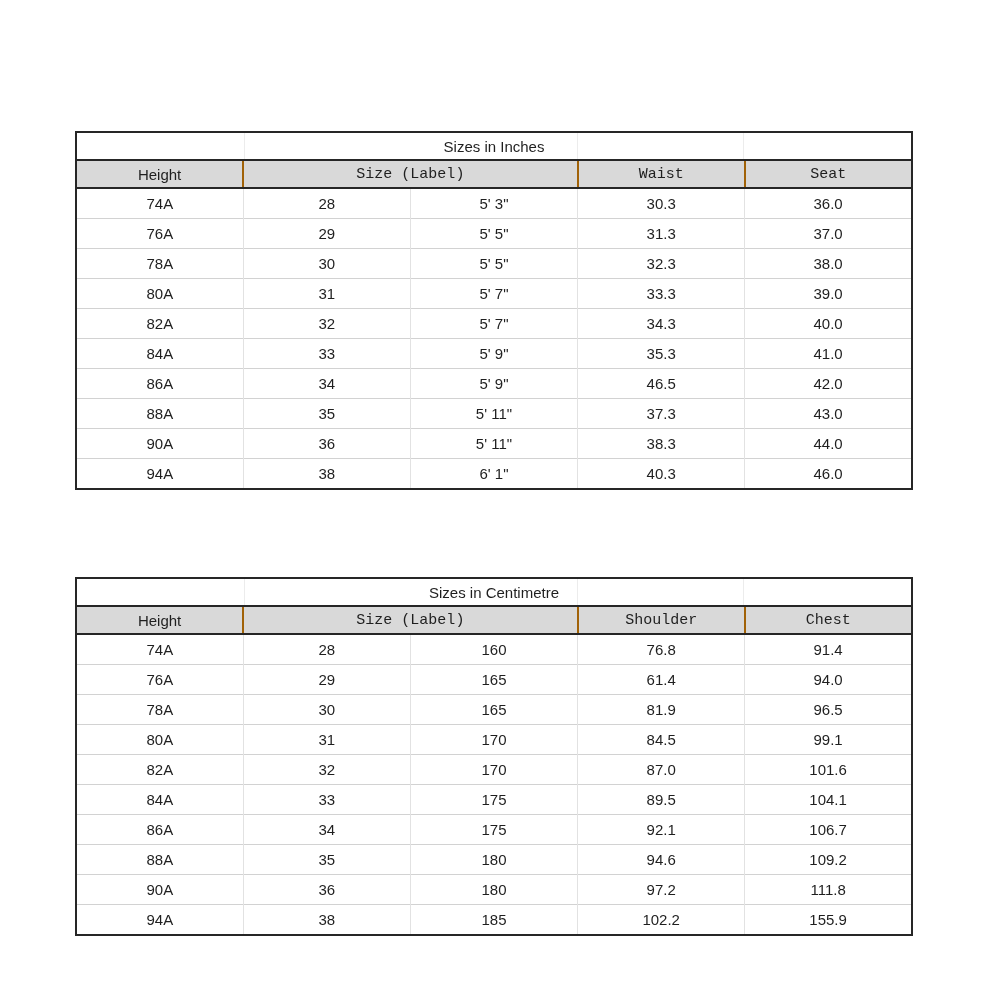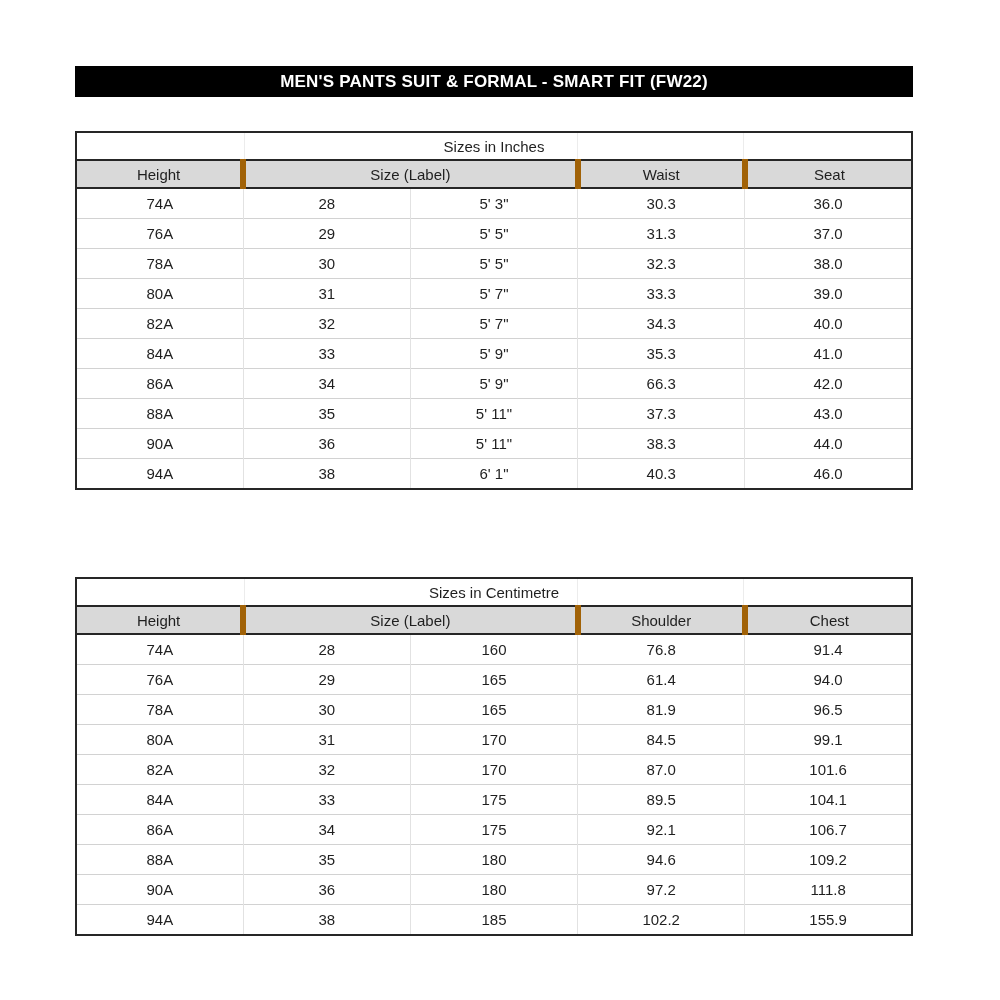"MEN'S PANTS SUIT & FORMAL" div.title-bar { html: <div> <span>MEN'S PANTS SUIT &amp; FORMAL - SMART FIT (FW22)</span> </div> -> none }
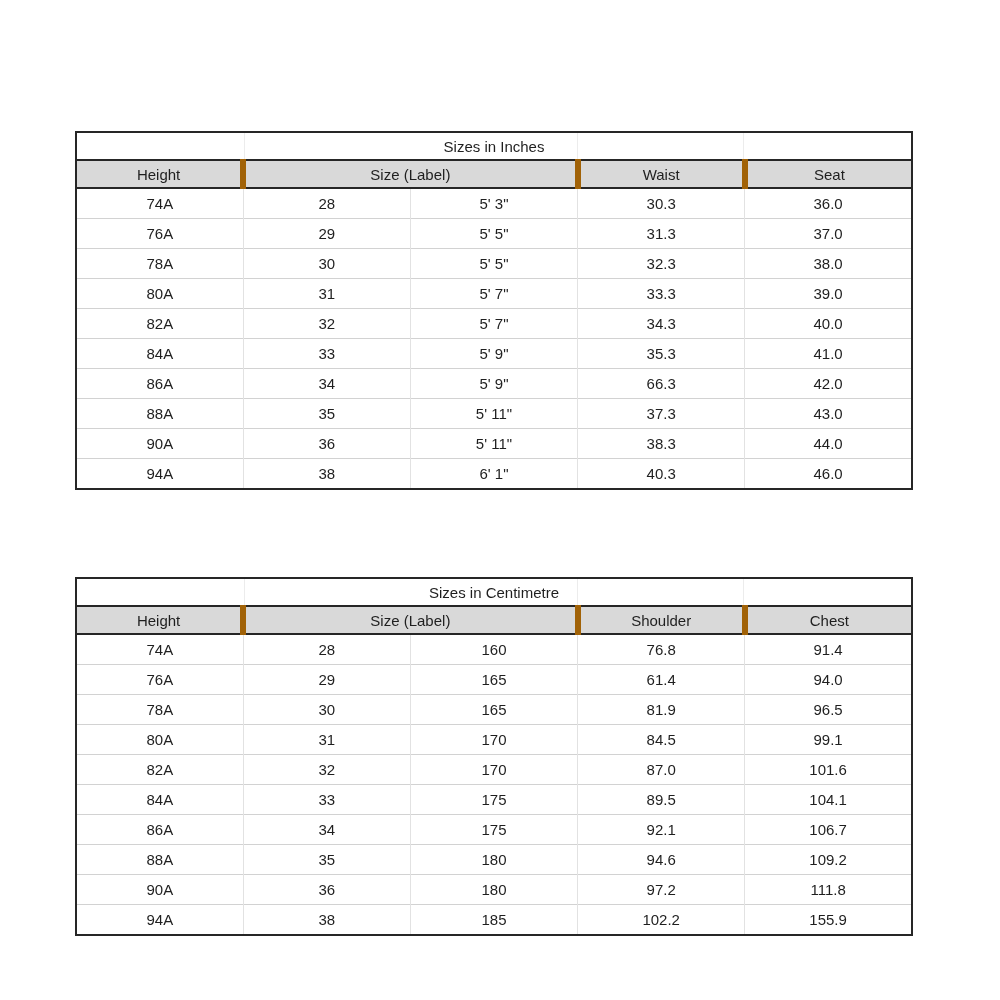"Size (Label)" tr.header-row th + th { border-left: 6px solid #a16207 -> 2px solid #a16207; font-family: none -> Liberation Mono, monospace }
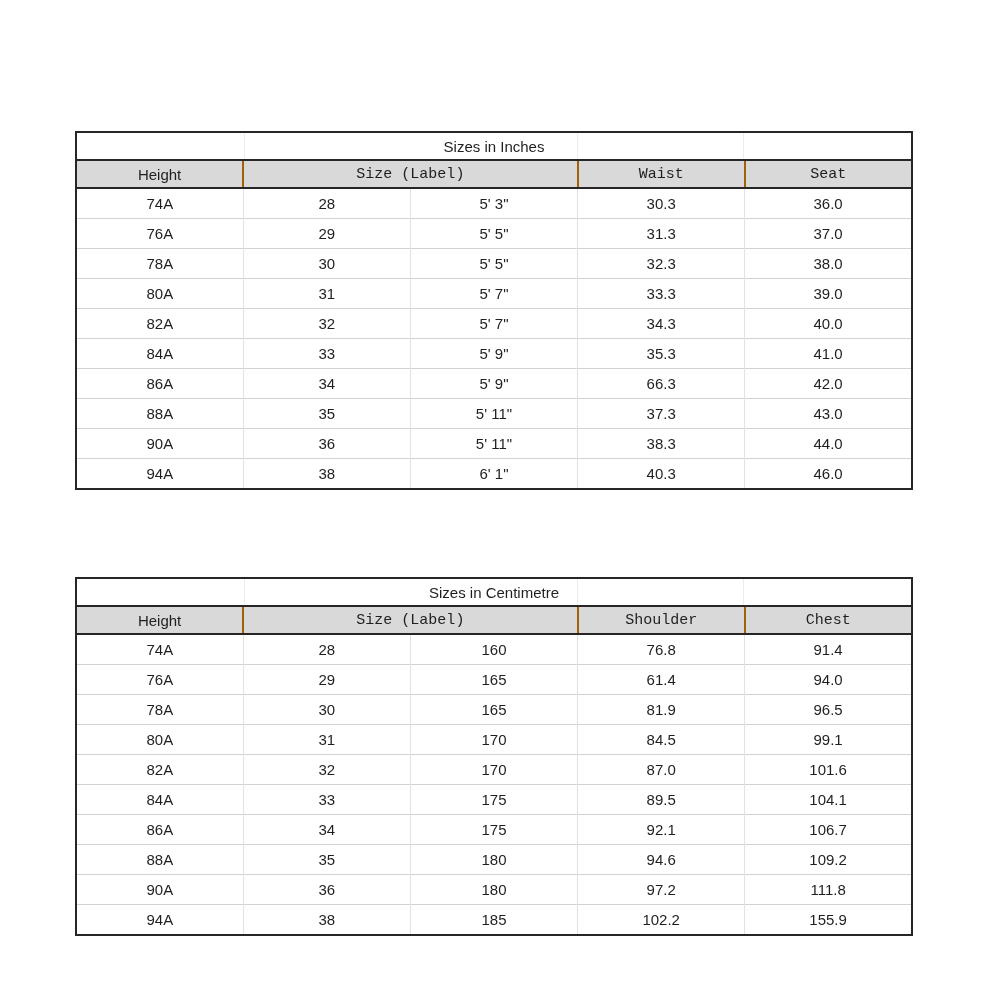"66.3" td { text: 66.3 -> 46.5 }
